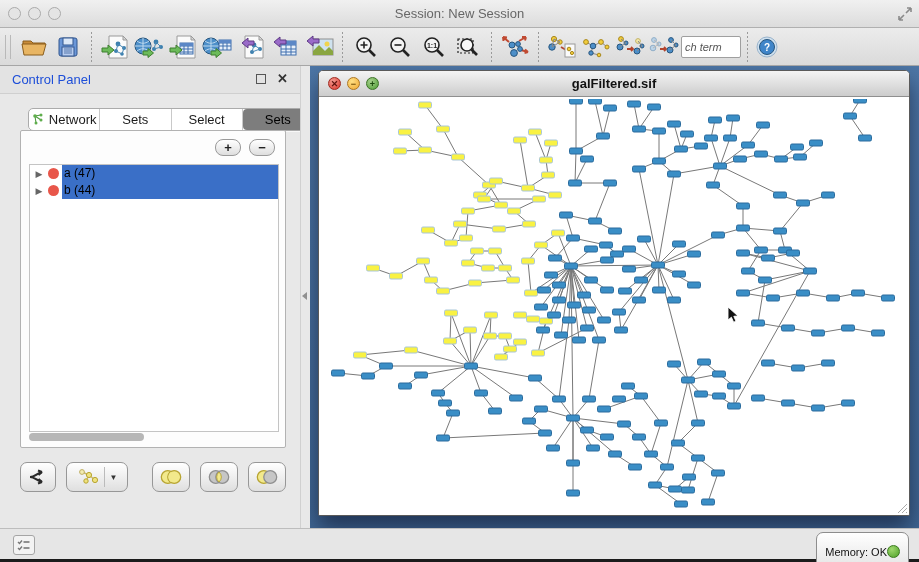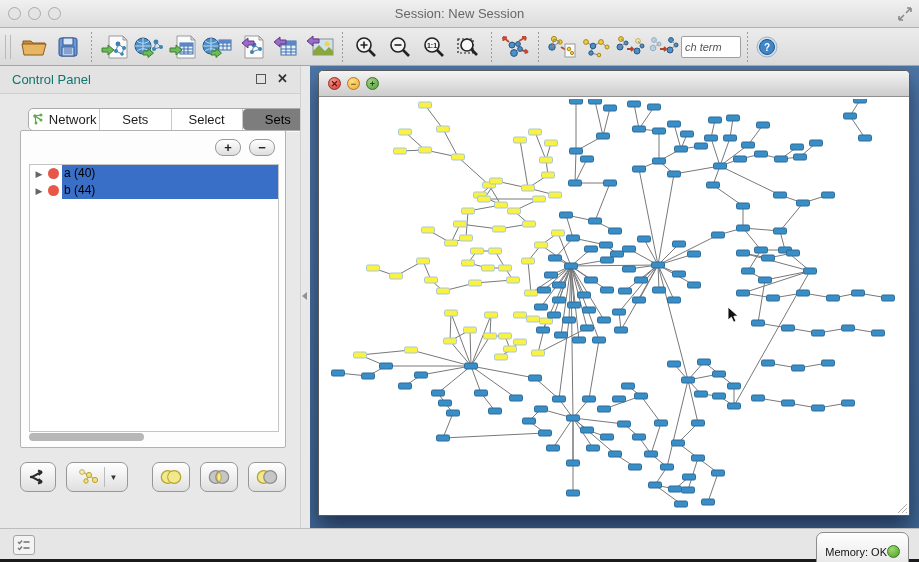"Control Panel" #cp-title { color: #0f766e -> #1d4ed8 }
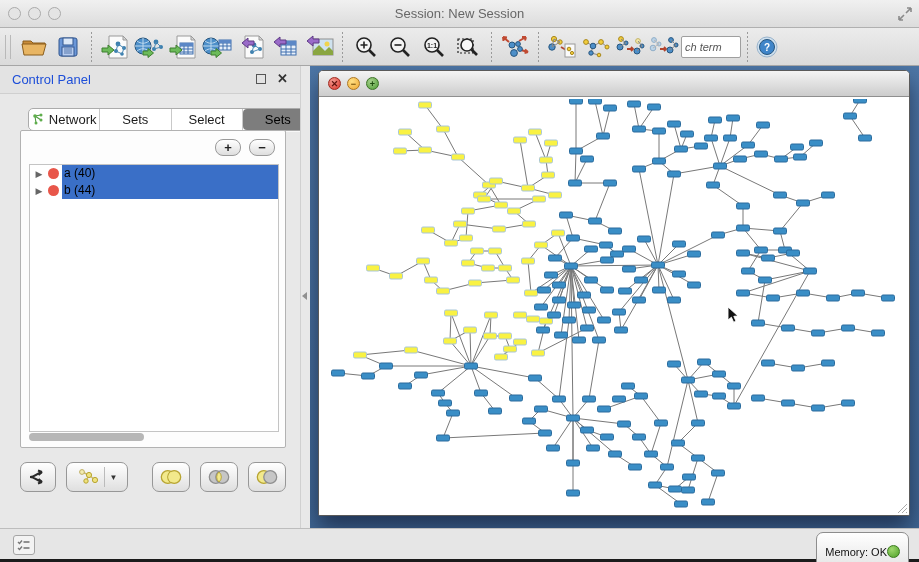"galFiltered.sif" div { html: none -> <div>galFiltered.sif</div> }
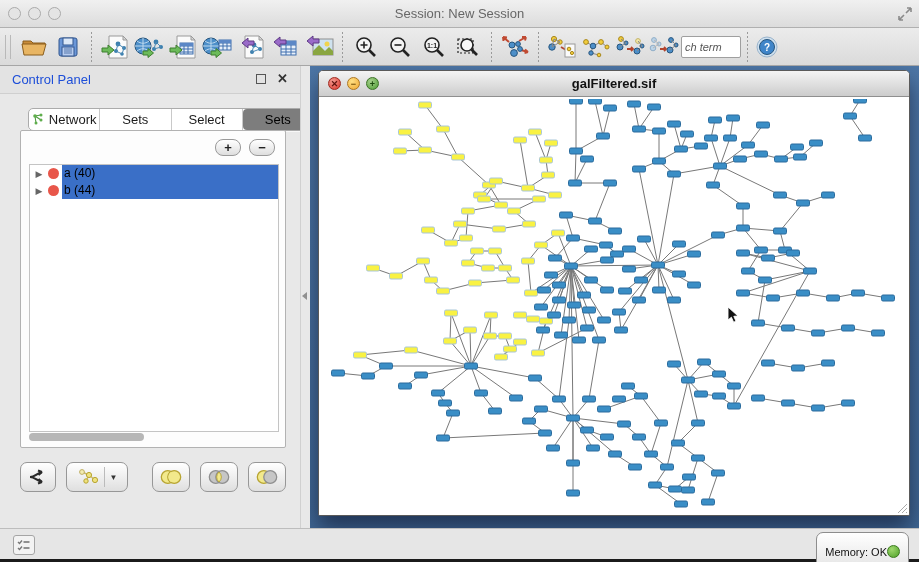"a (40)" span.set-label { text: 40 -> 47 }
